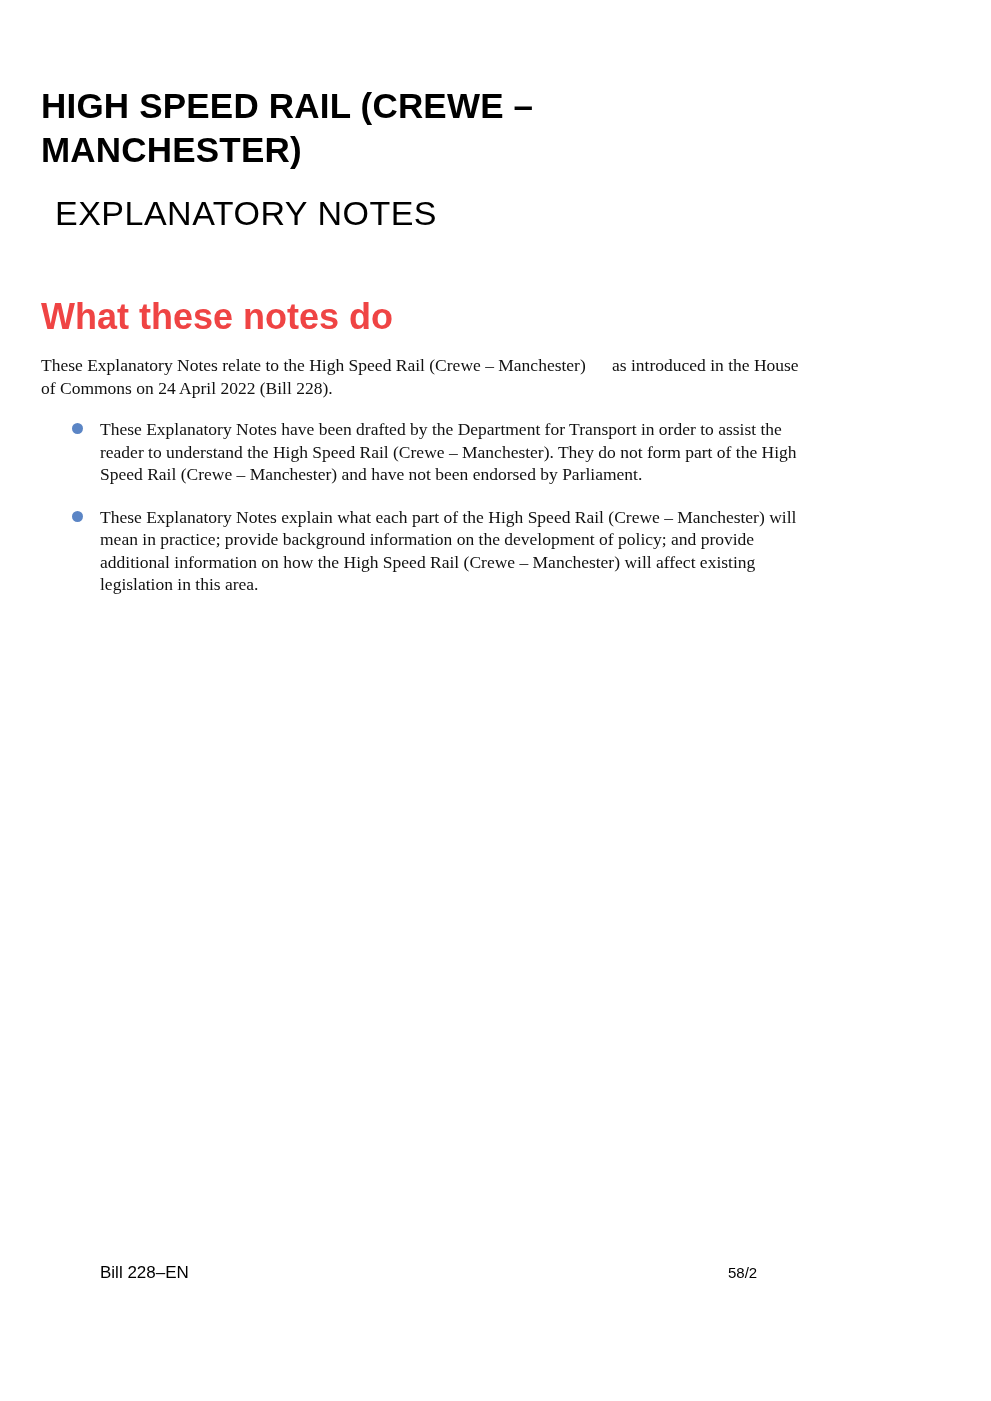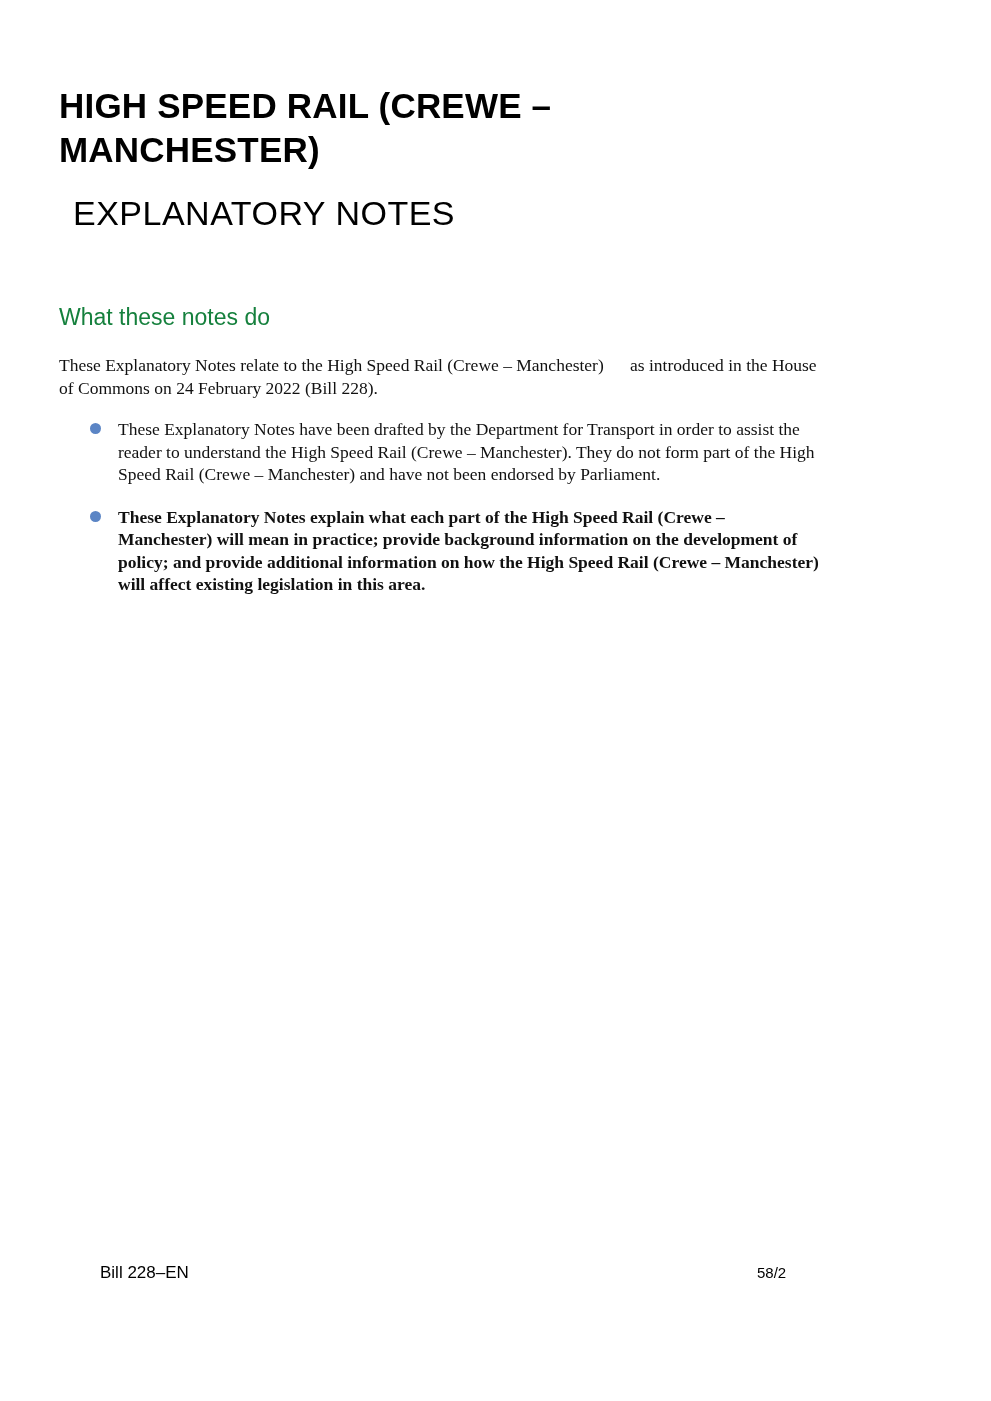"HIGH SPEED RAIL (CREWE –" .content { padding: 84px 136px 0 59px -> 84px 136px 0 41px }
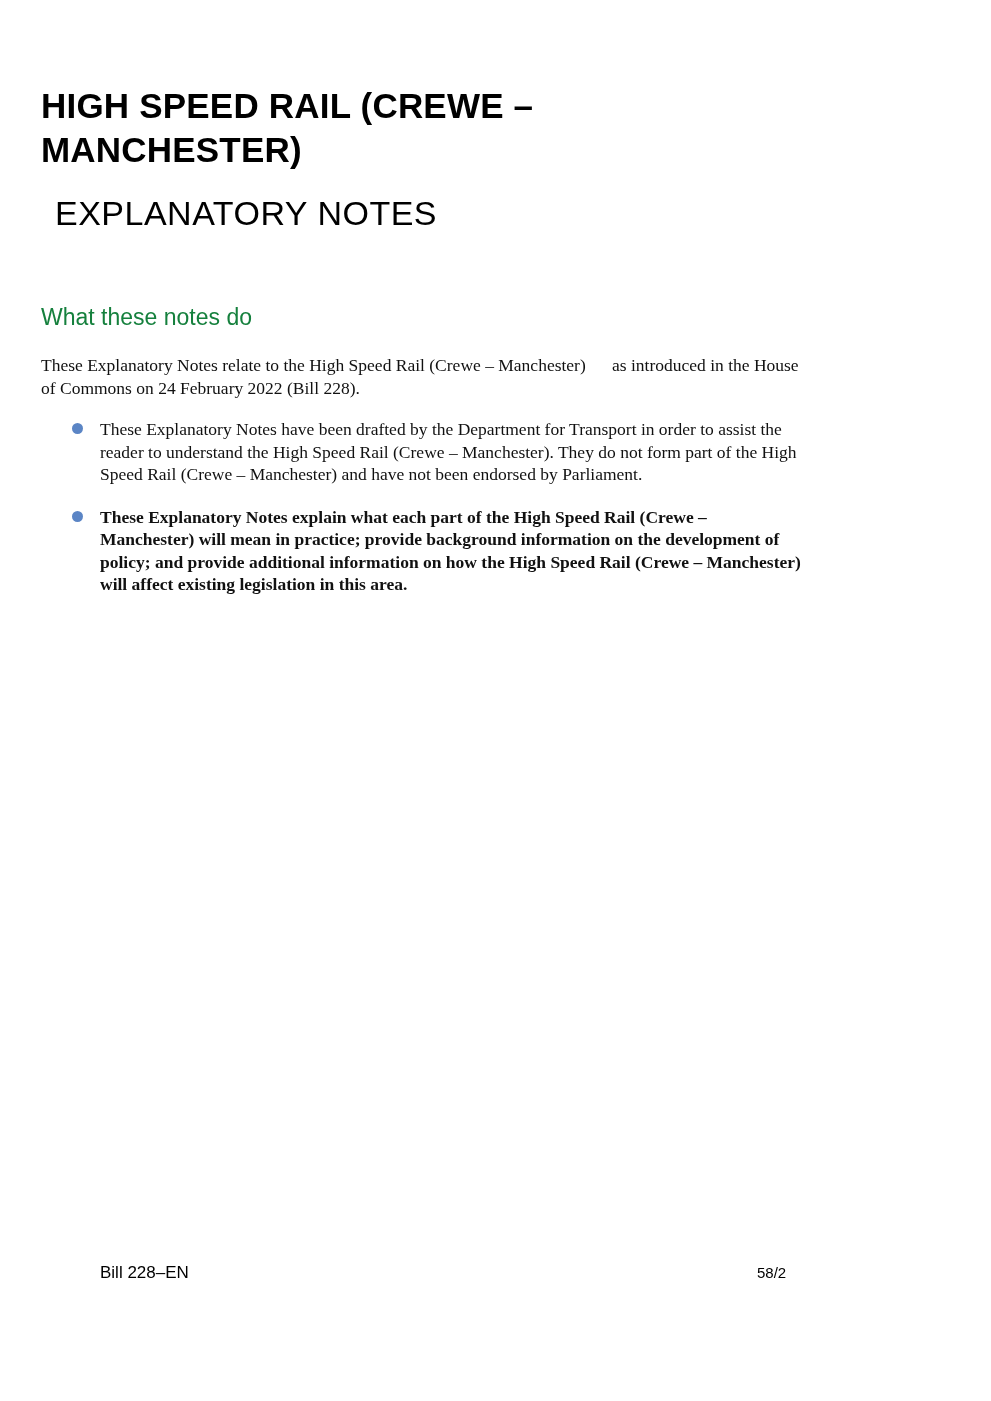"What these notes do" .section-heading { color: #15803d -> #ef4444; font-size: 23px -> 36px; font-weight: normal -> bold }
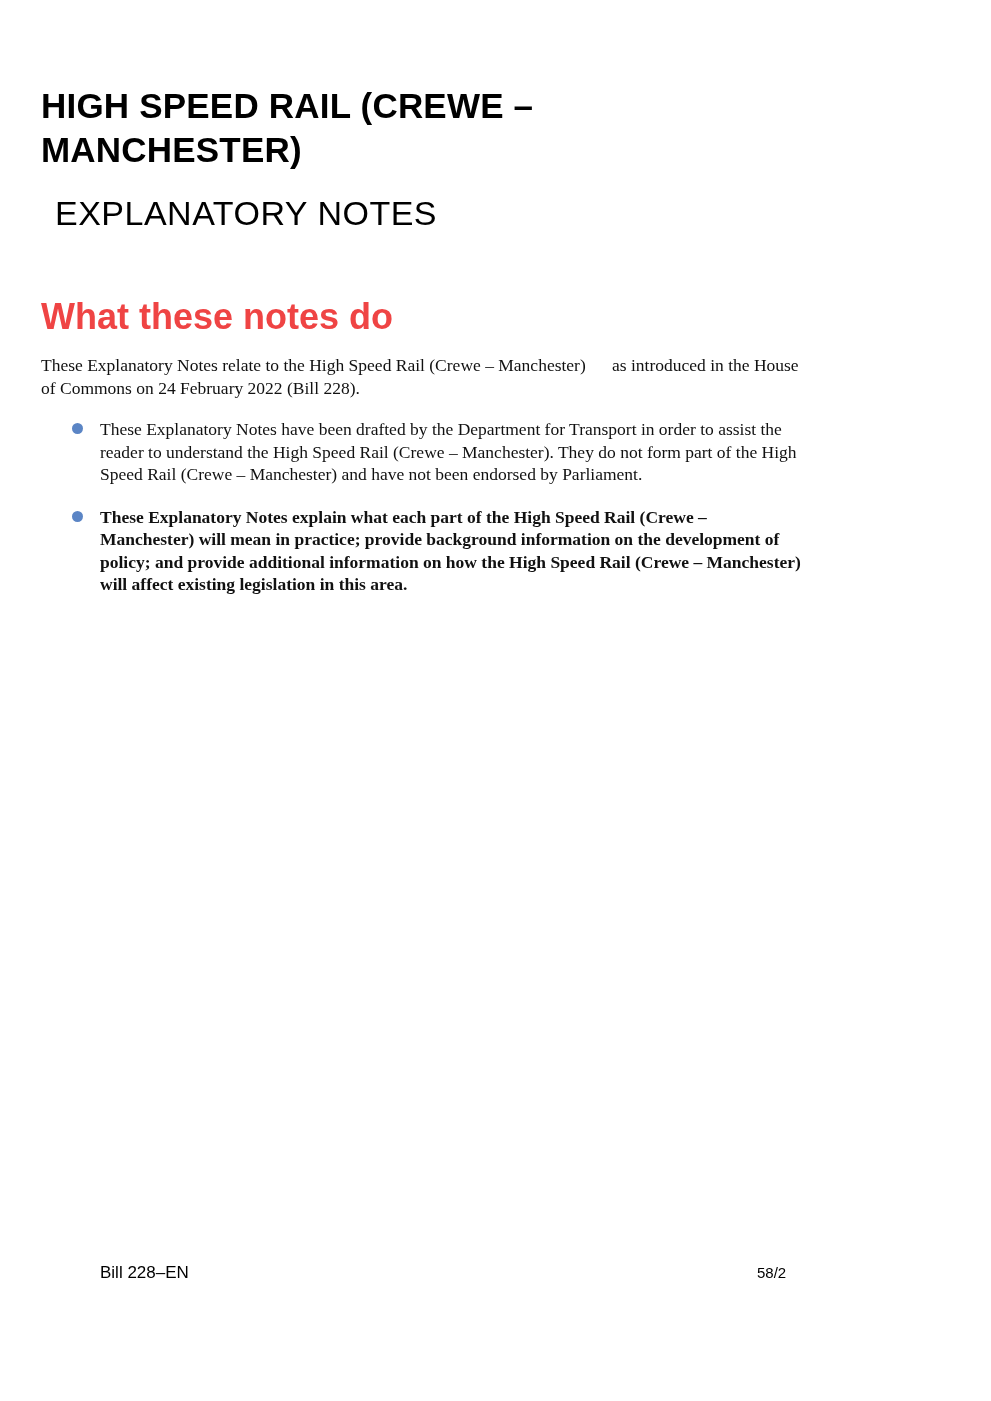"These Explanatory Notes relate to" p.intro-paragraph { text: February -> April }
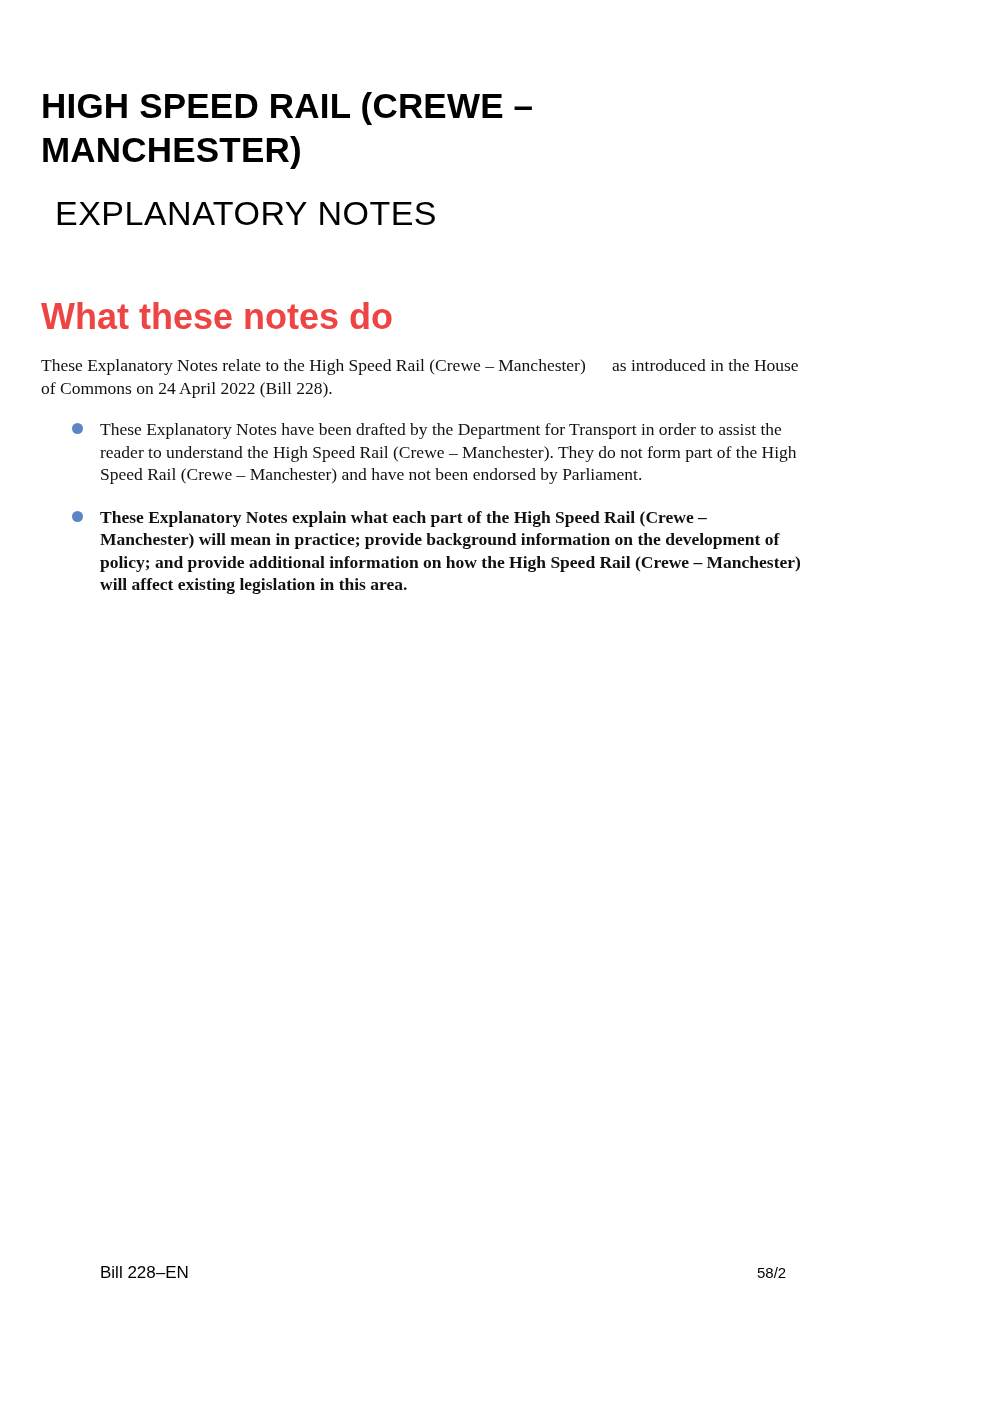"These Explanatory Notes explain what" .bullet-list li + li { font-weight: bold -> none }
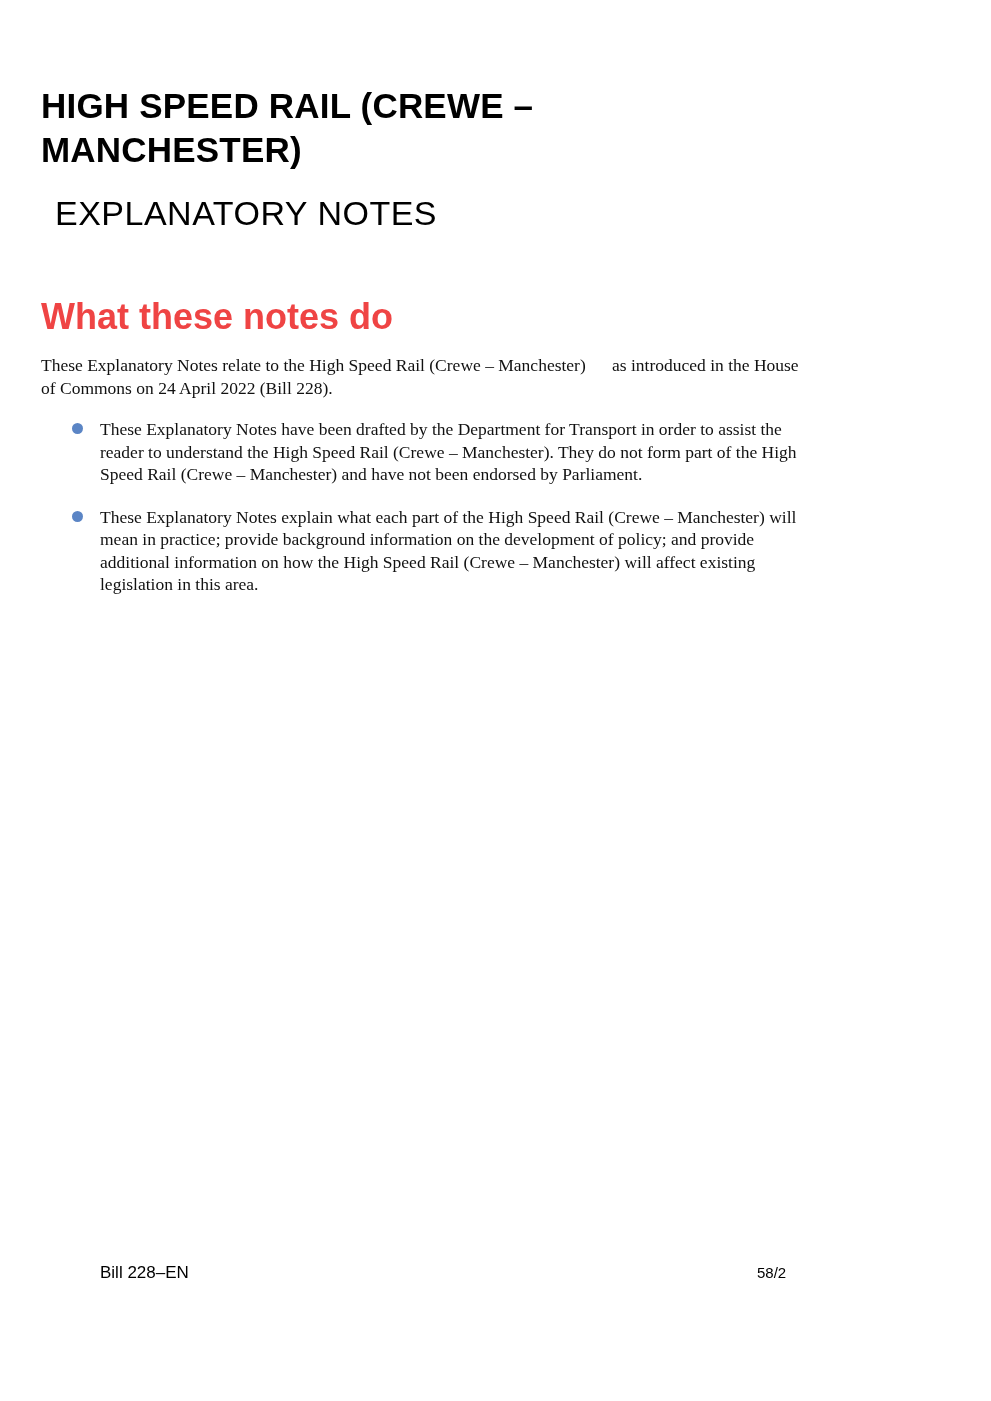"58/2" .footer-print { left: 757px -> 728px }
